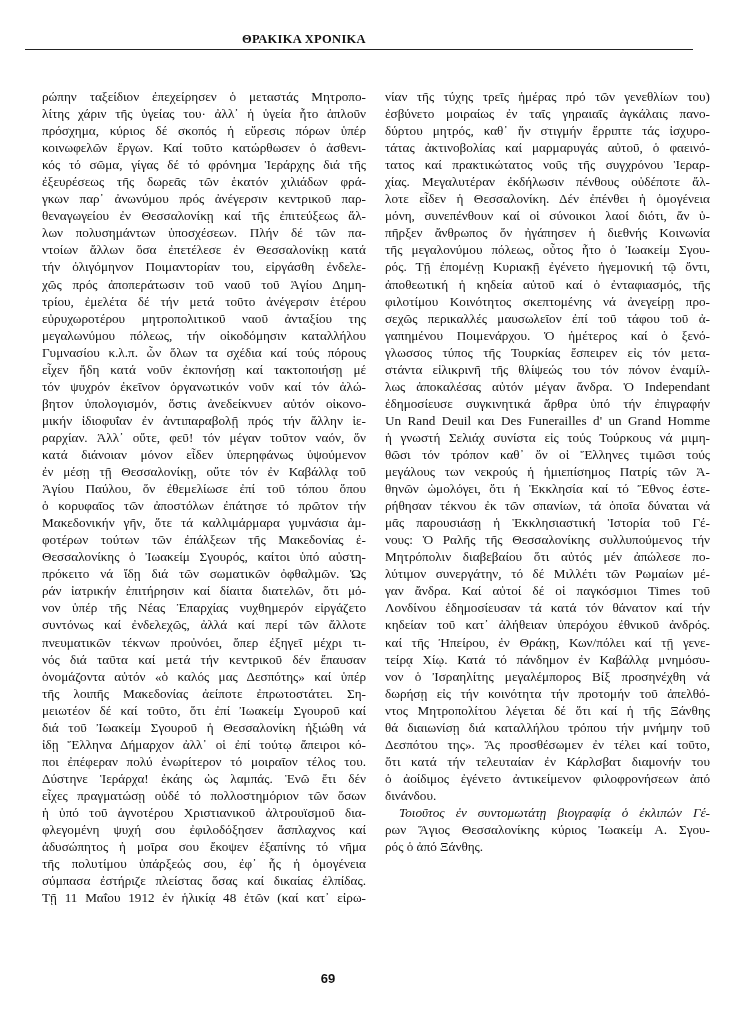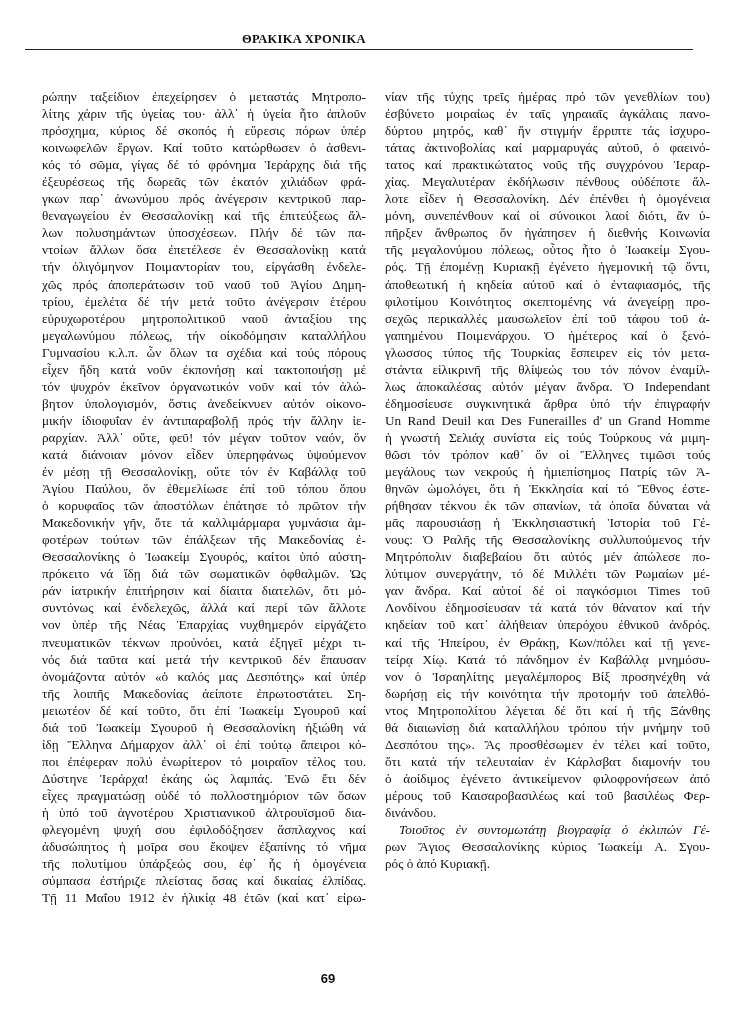"συντόνως καί ἐνδελεχῶς, ἀλλά καί" span.line { order: before "νον ὑπέρ τῆς Νέας Ἐπαρχίας" -> after "νον ὑπέρ τῆς Νέας Ἐπαρχίας" }
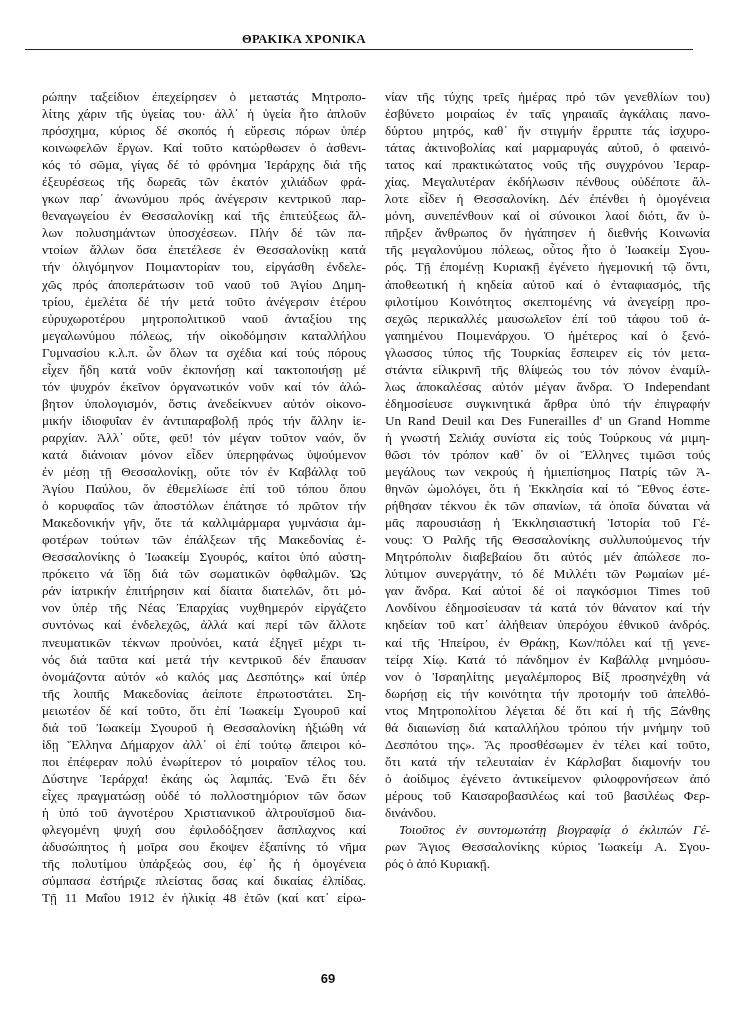"πνευματικῶν τέκνων προὐνόει, κατά ἐξηγεῖ" span.line { text: κατά -> ὅπερ }
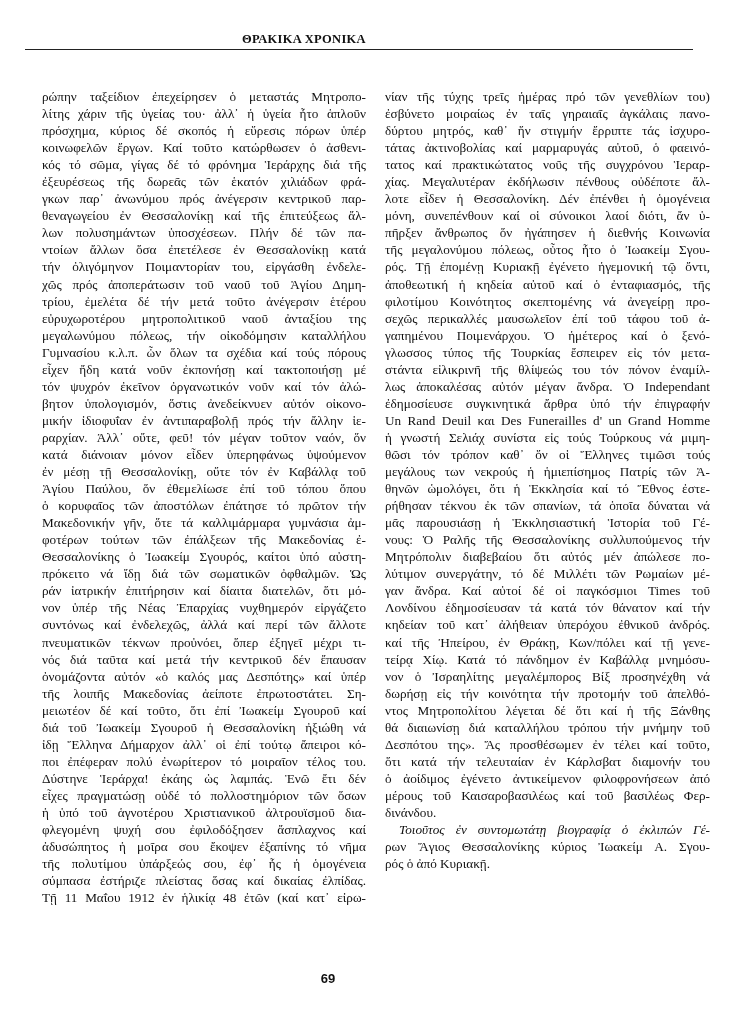"μέρους τοῦ Καισαροβασιλέως καί τοῦ" span.line { html: <span>μέρους τοῦ Καισαροβασιλέως καί τοῦ βασιλέως Φερ-</span> -> none }
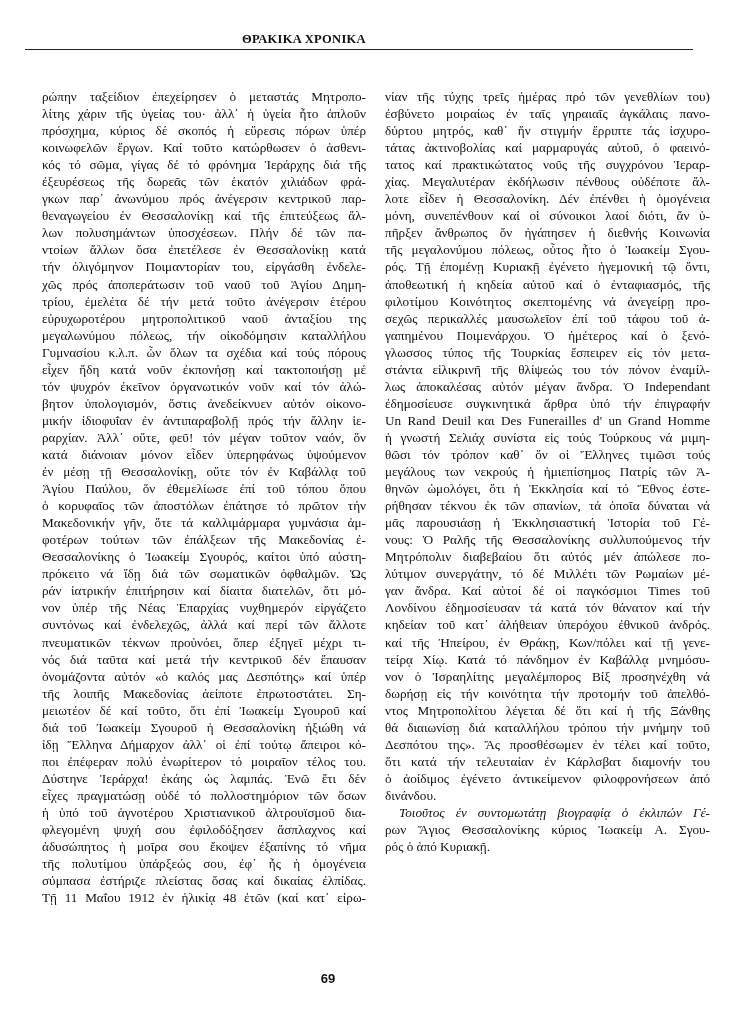"ρός ὁ ἀπό Κυριακῇ." span.line { text: Κυριακῇ -> Ξάνθης }
